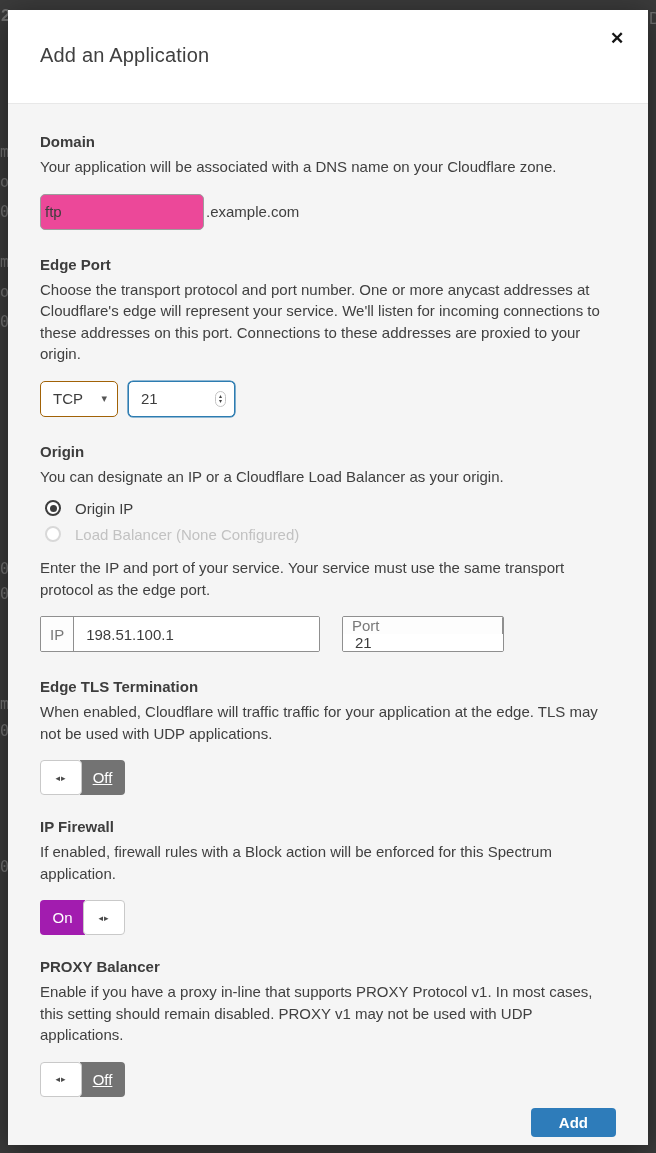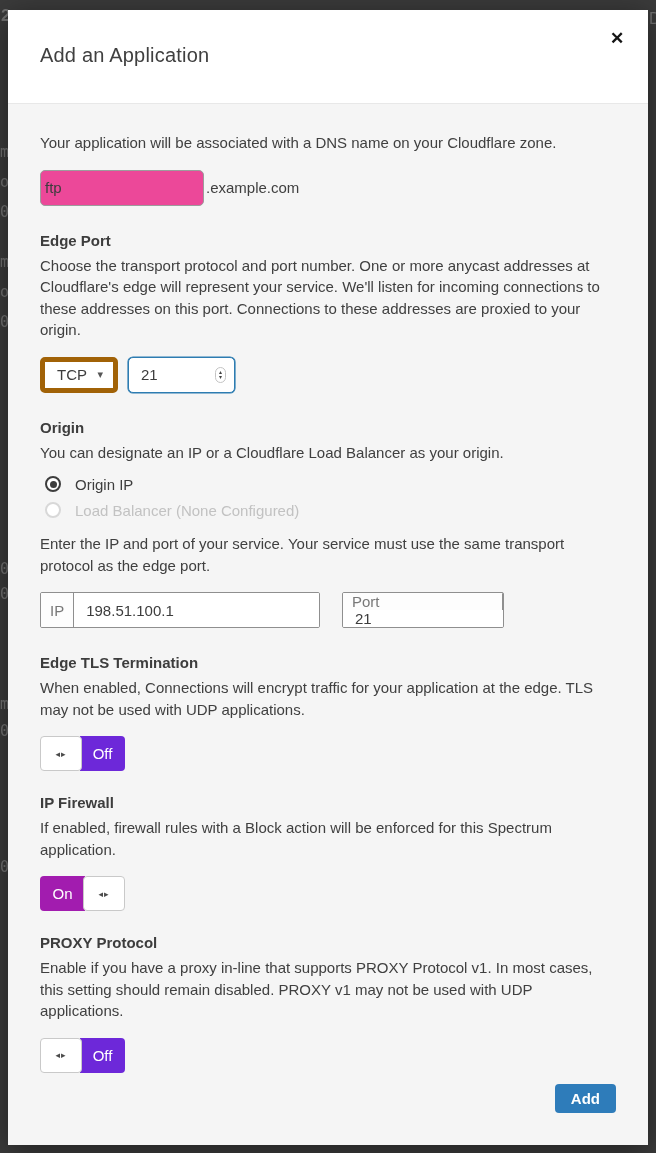"Domain" div.group-label { html: none -> <div>Domain</div> }
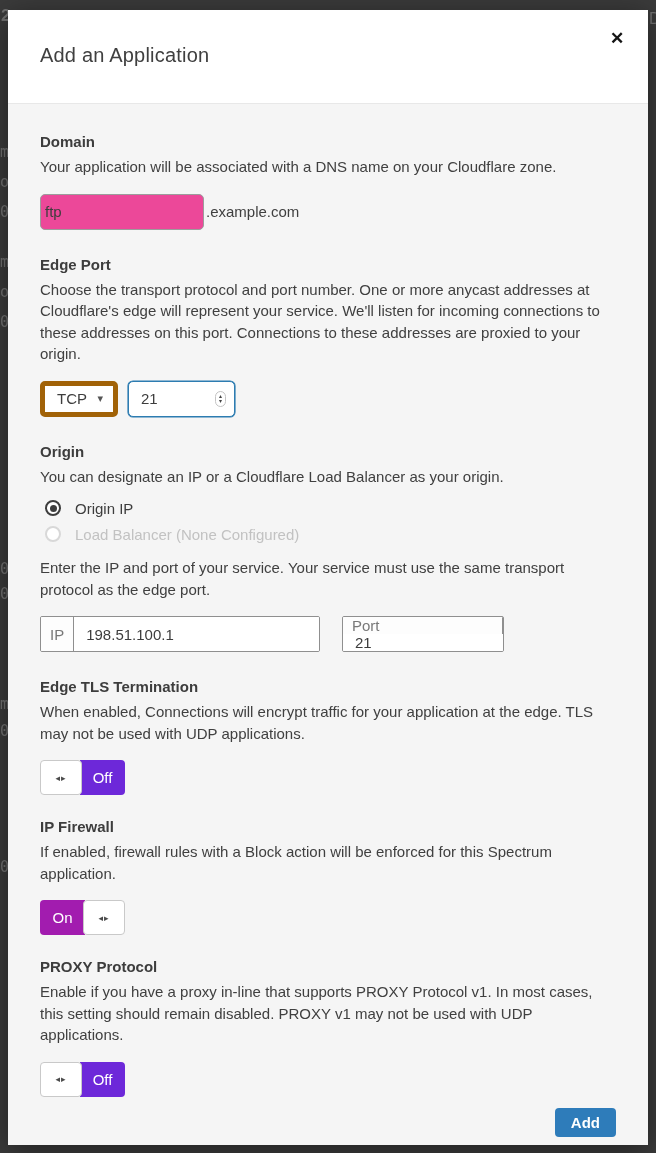"TCP" .select-box { border: 5px solid #a16207 -> 1px solid #a16207 }
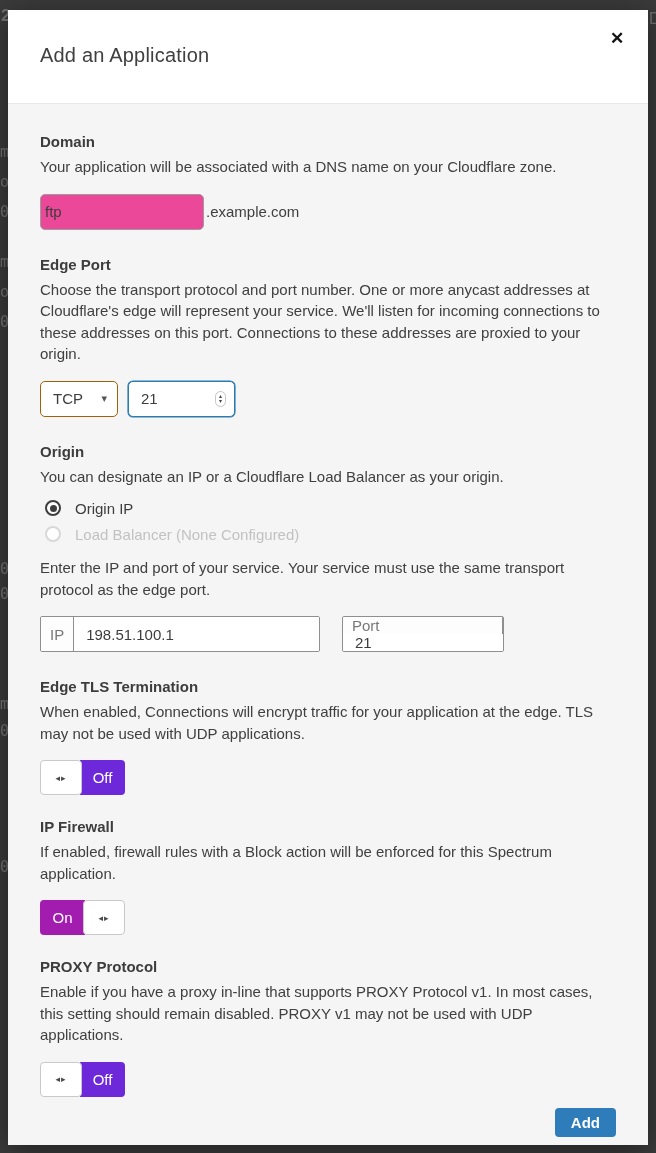"When enabled, Connections will encrypt" div.desc { text: Connections will encrypt -> Cloudflare will traffic }
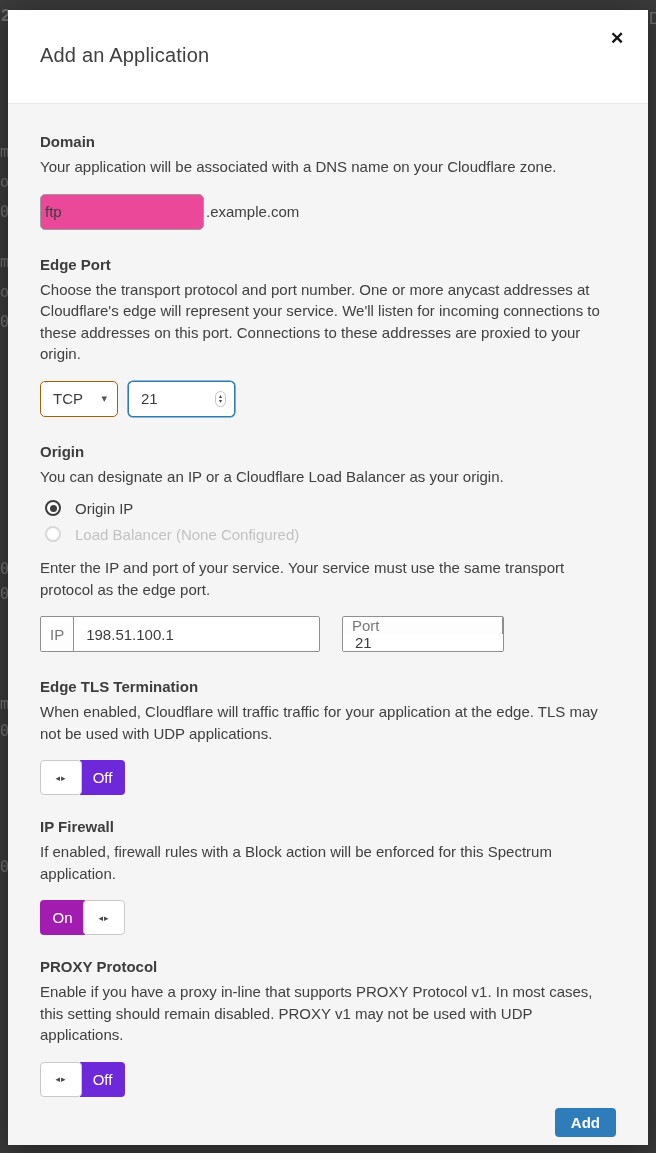"Off" .toggle.off .state { background: #6d28d9 -> #737373; text-decoration: none -> underline }
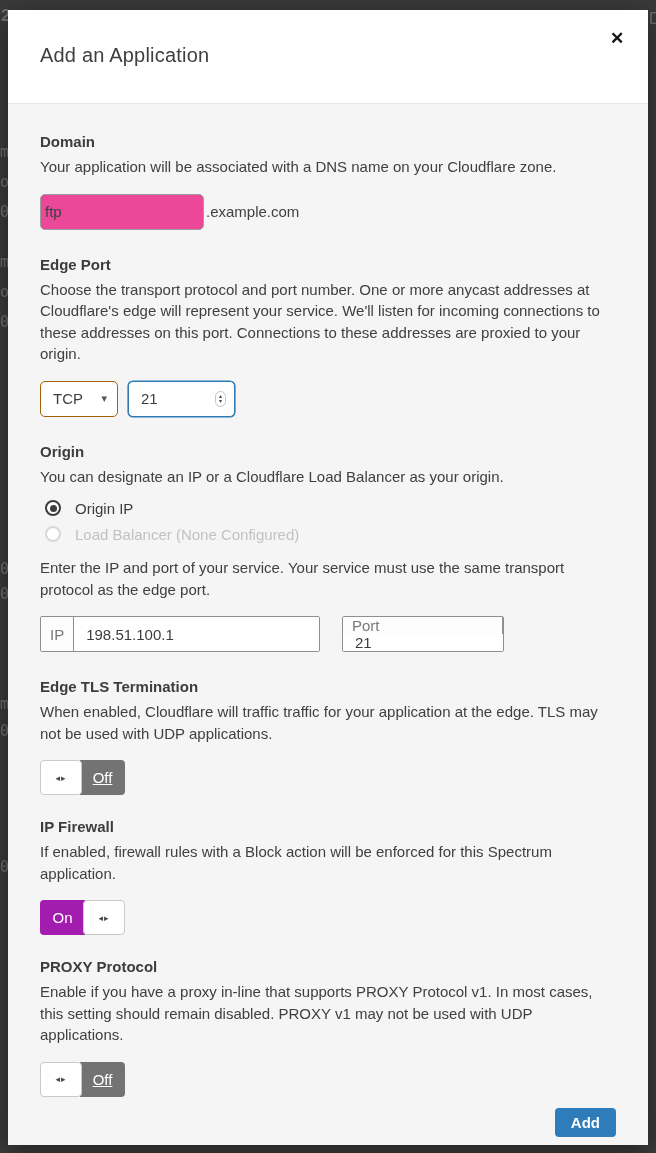"PROXY Protocol" div.group-label { text: Protocol -> Balancer }
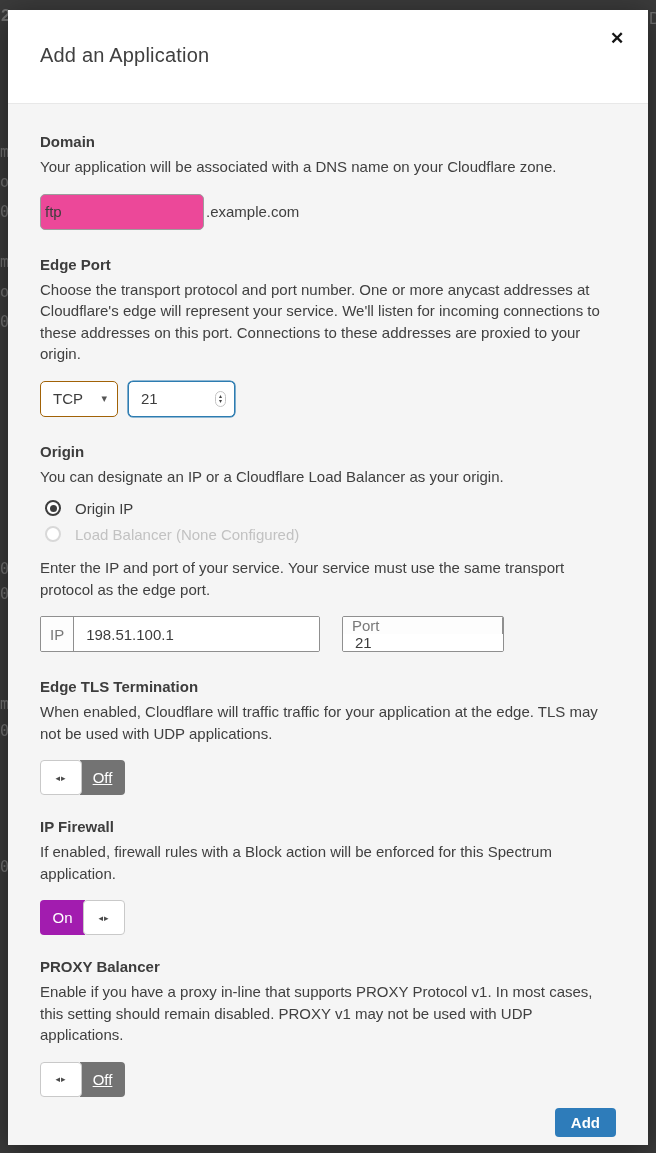"Add" .add-btn { padding: 0 16px -> 0 28px }
